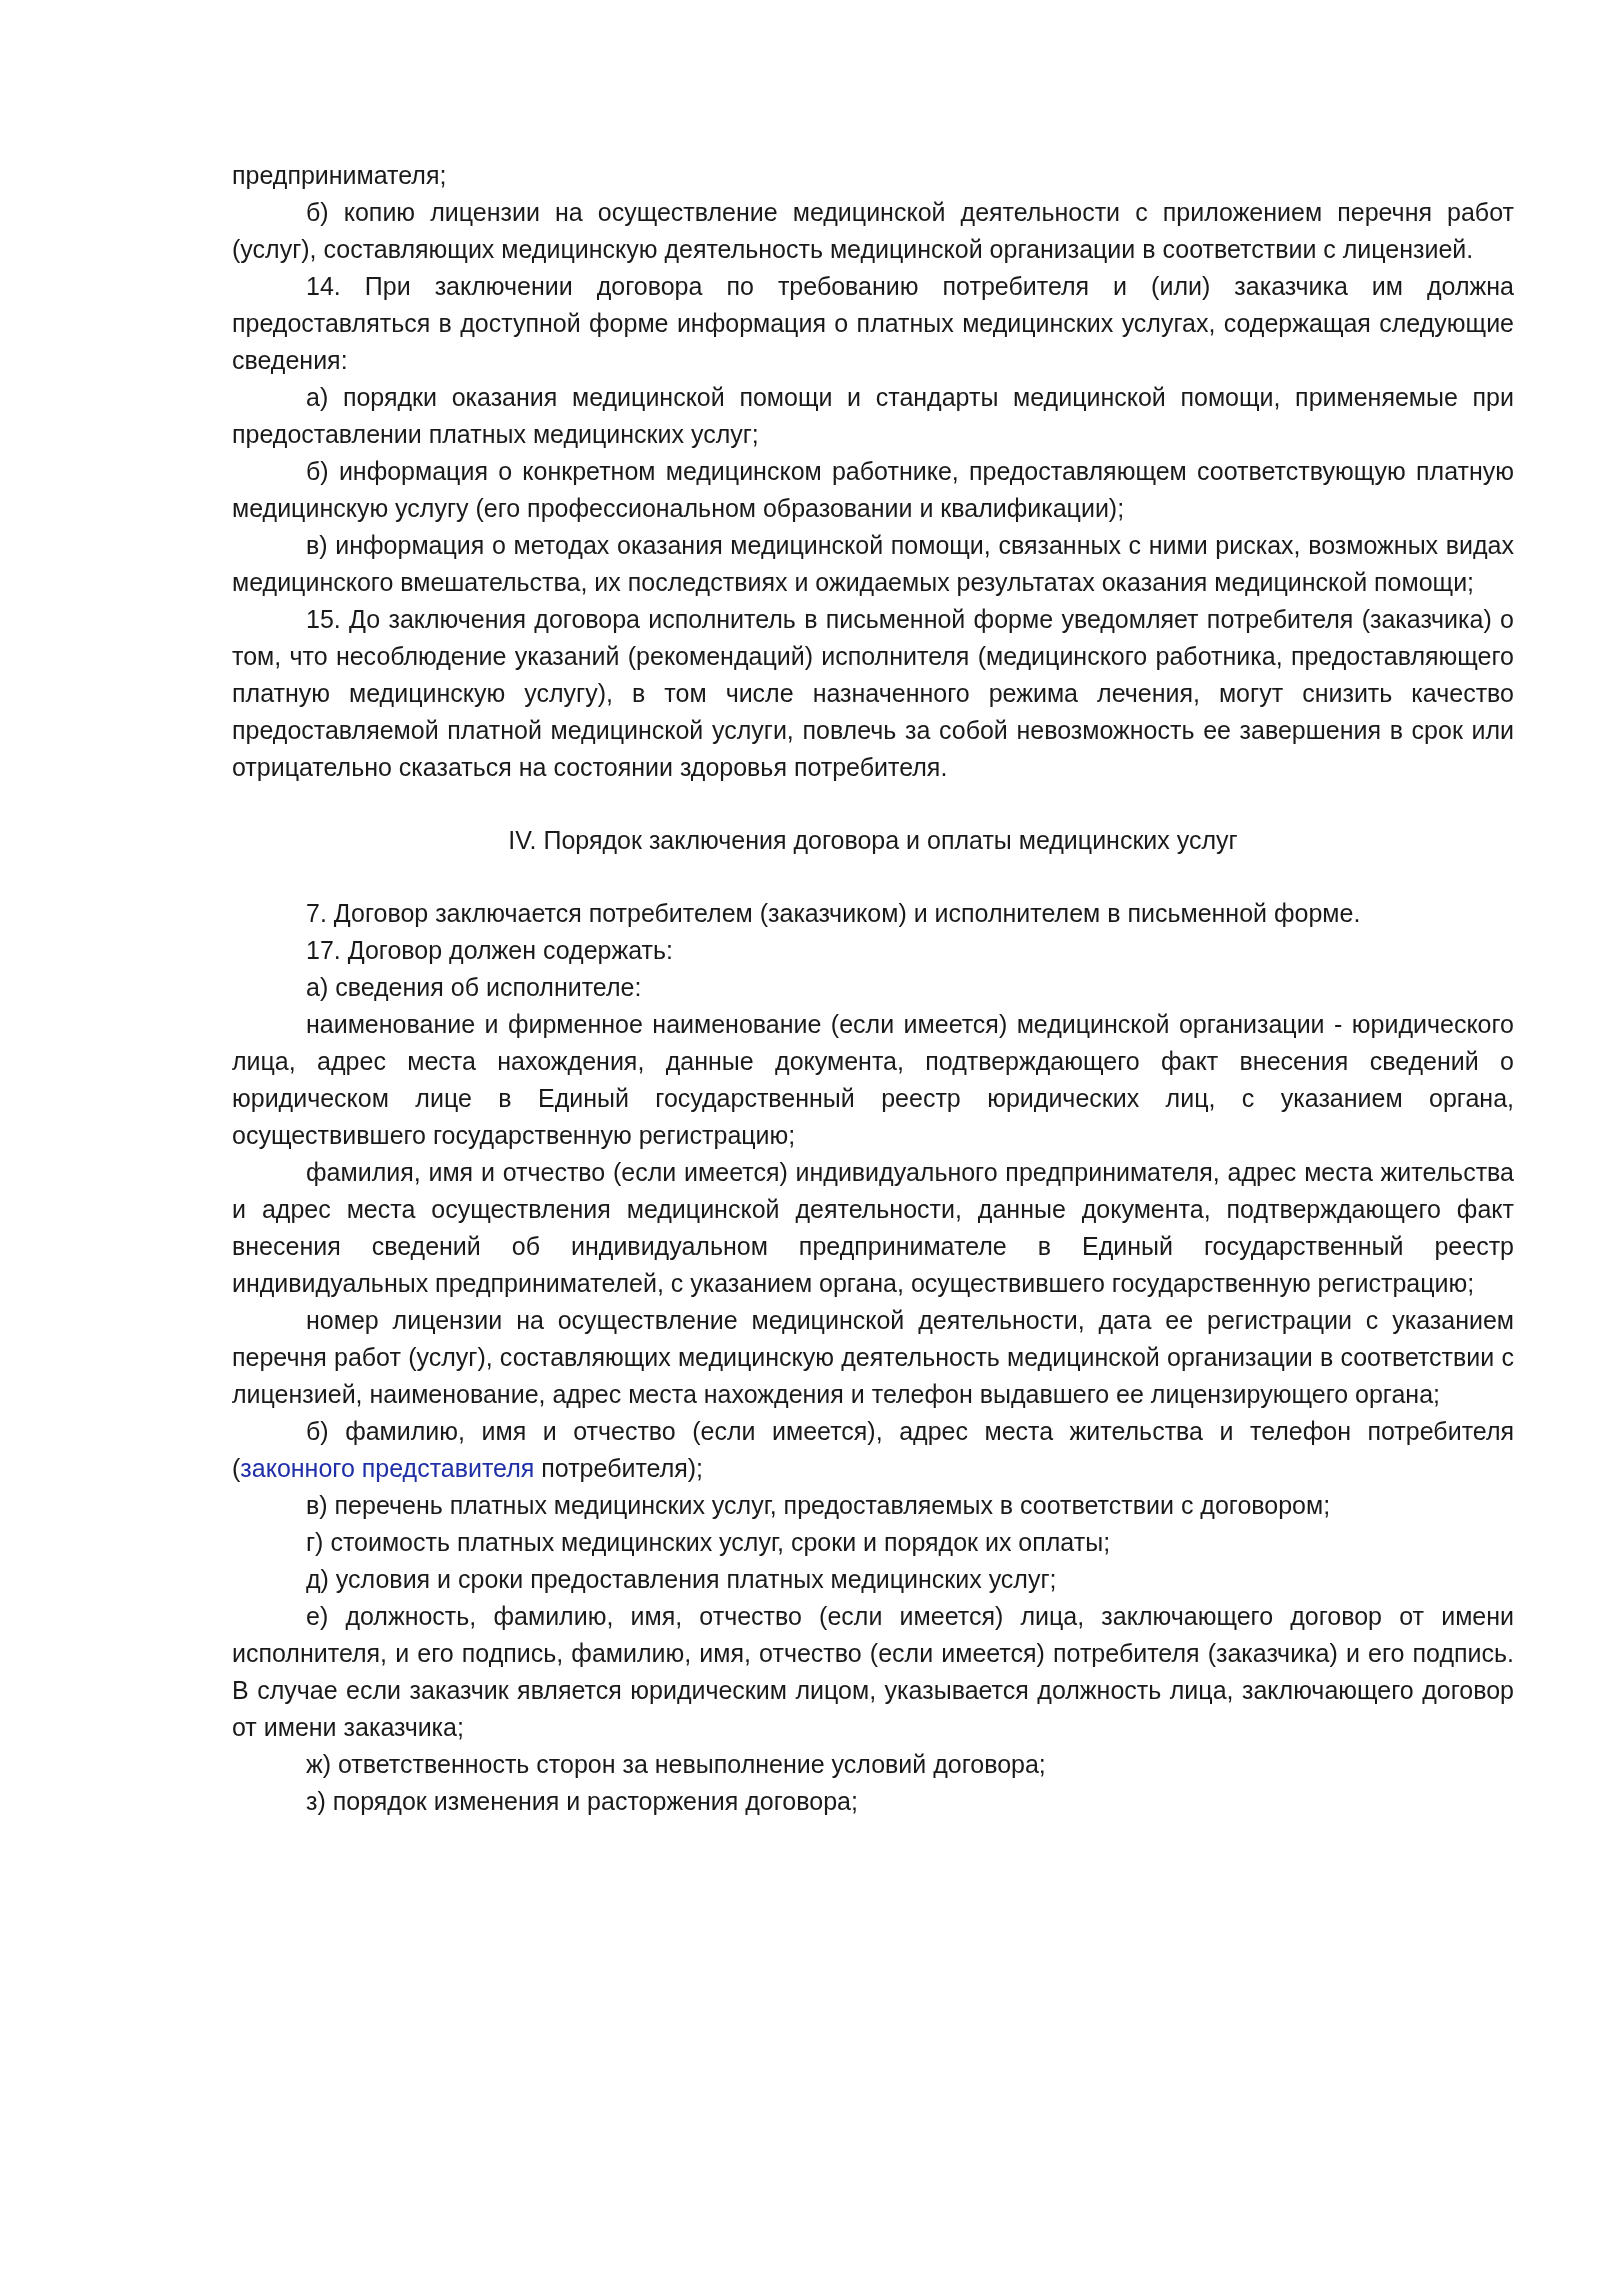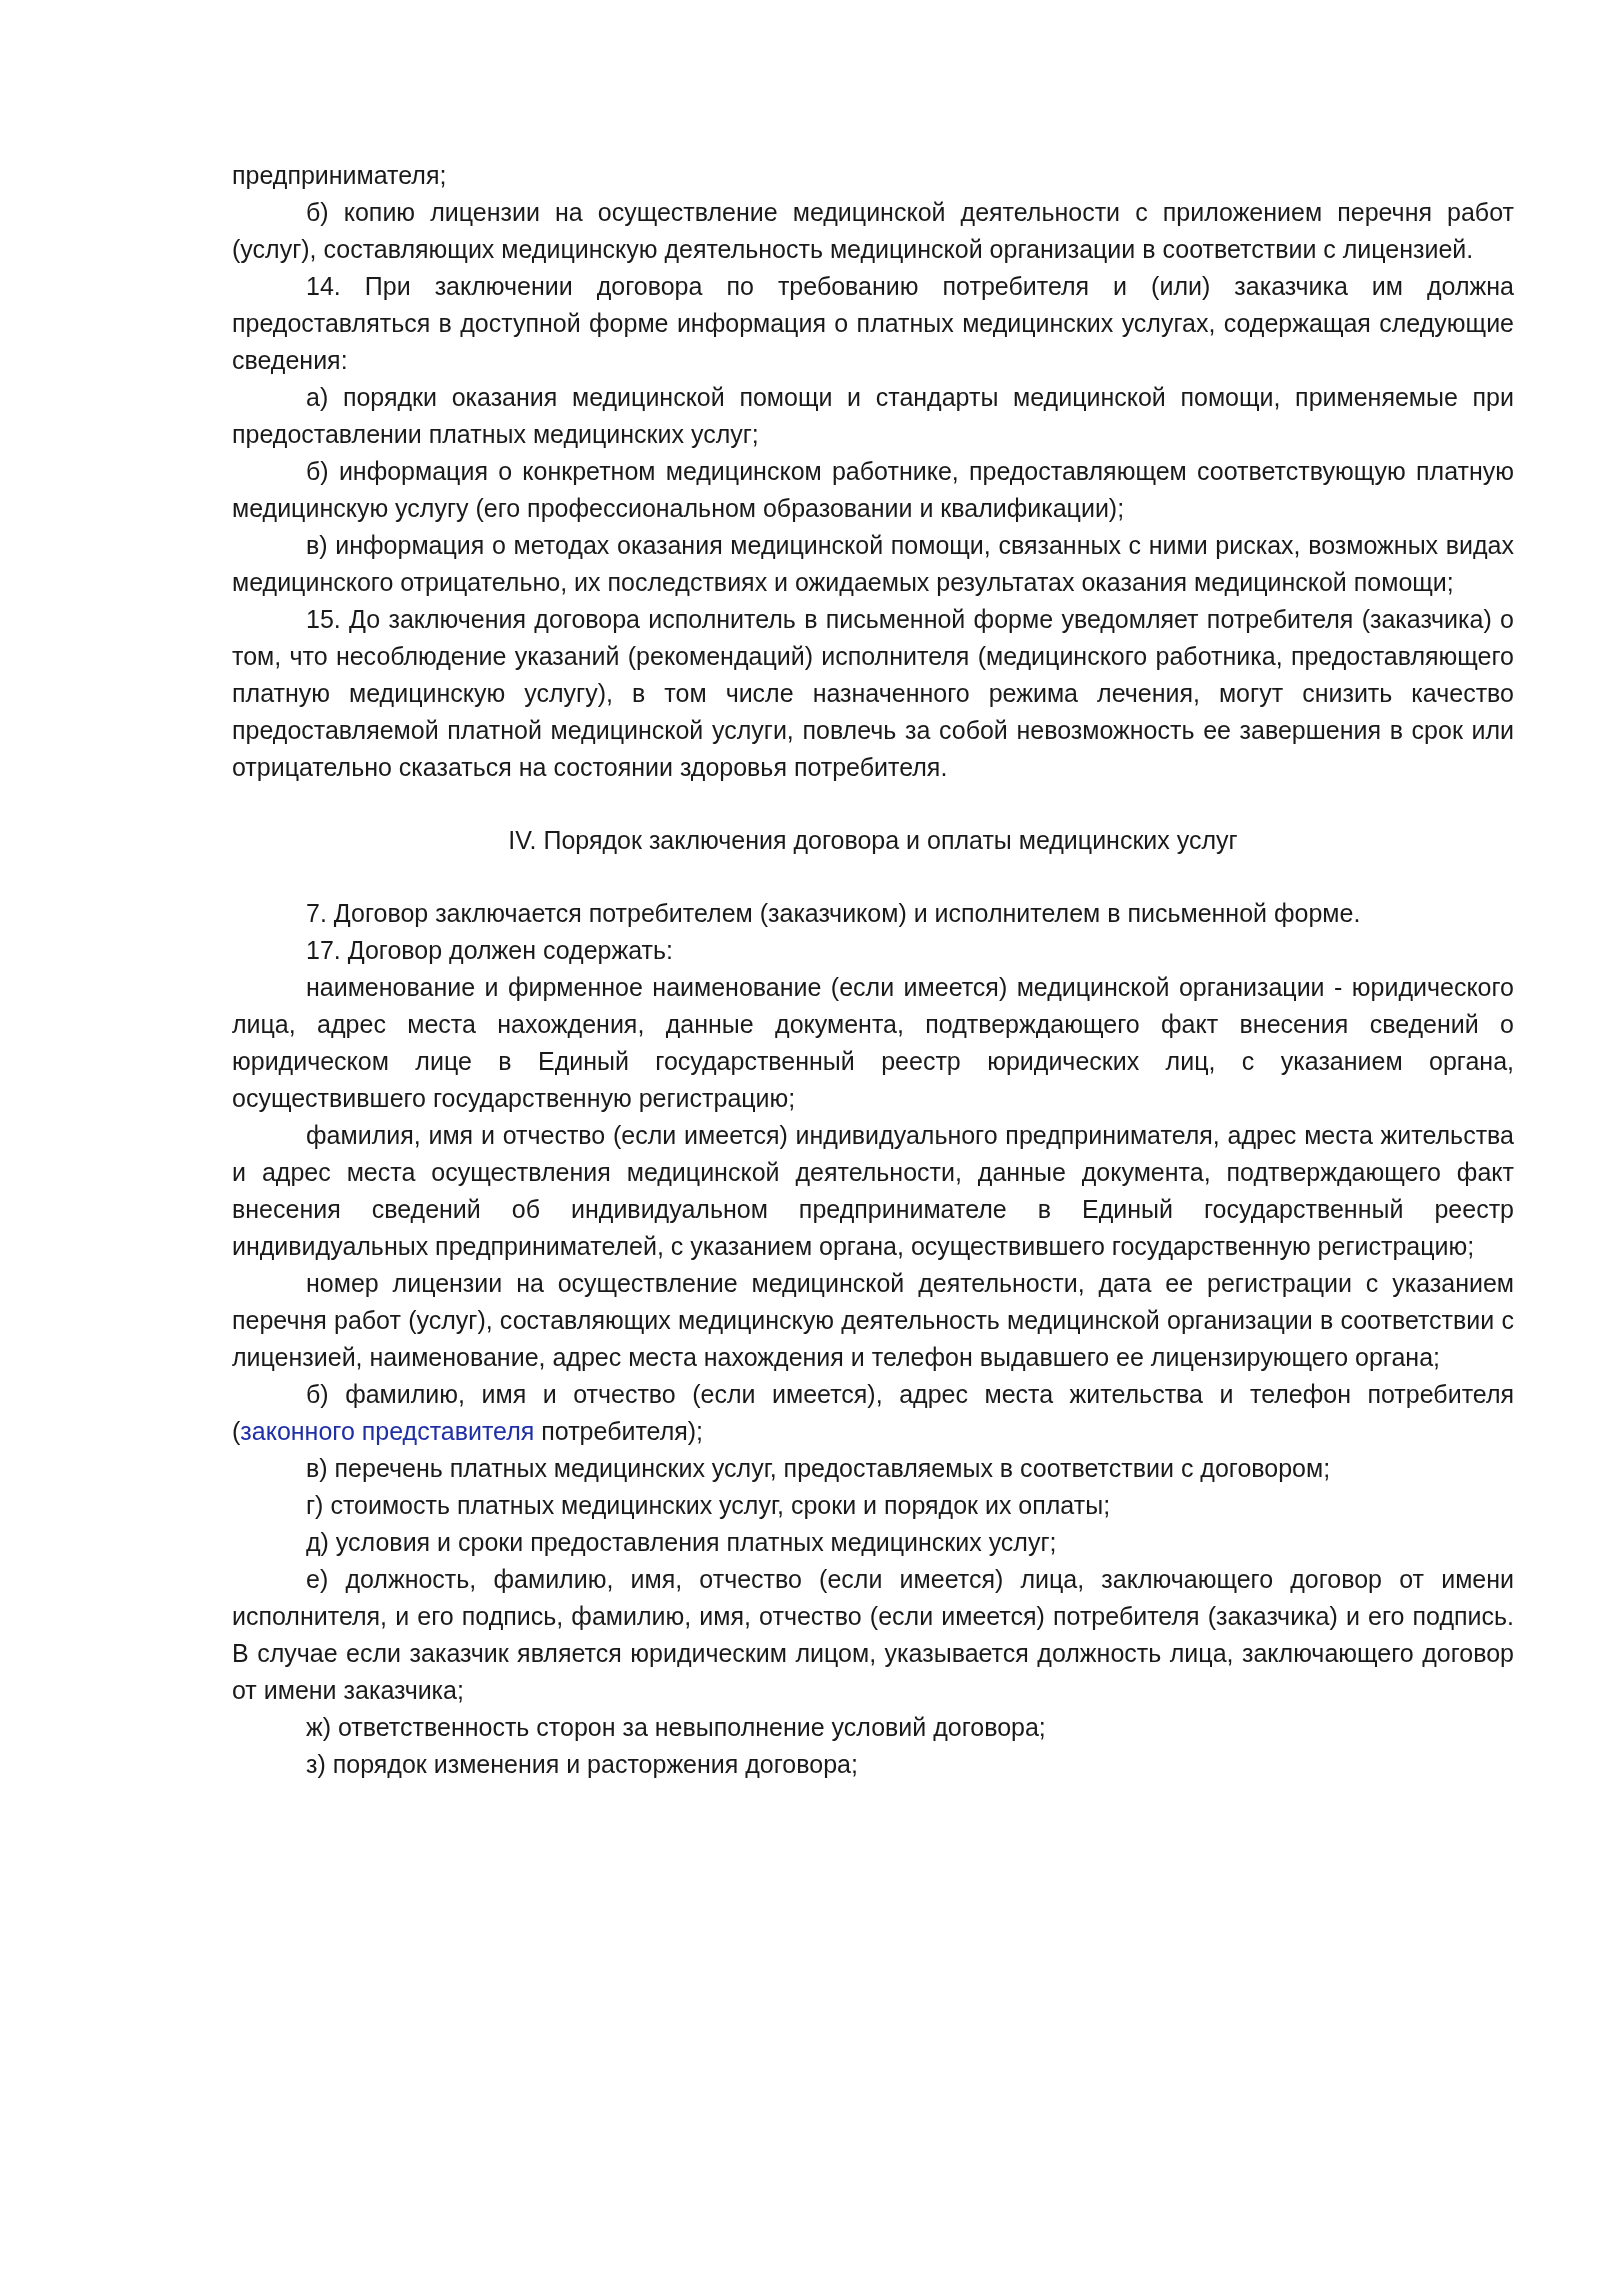"в) информация о методах оказания" p.p { text: отрицательно -> вмешательства }
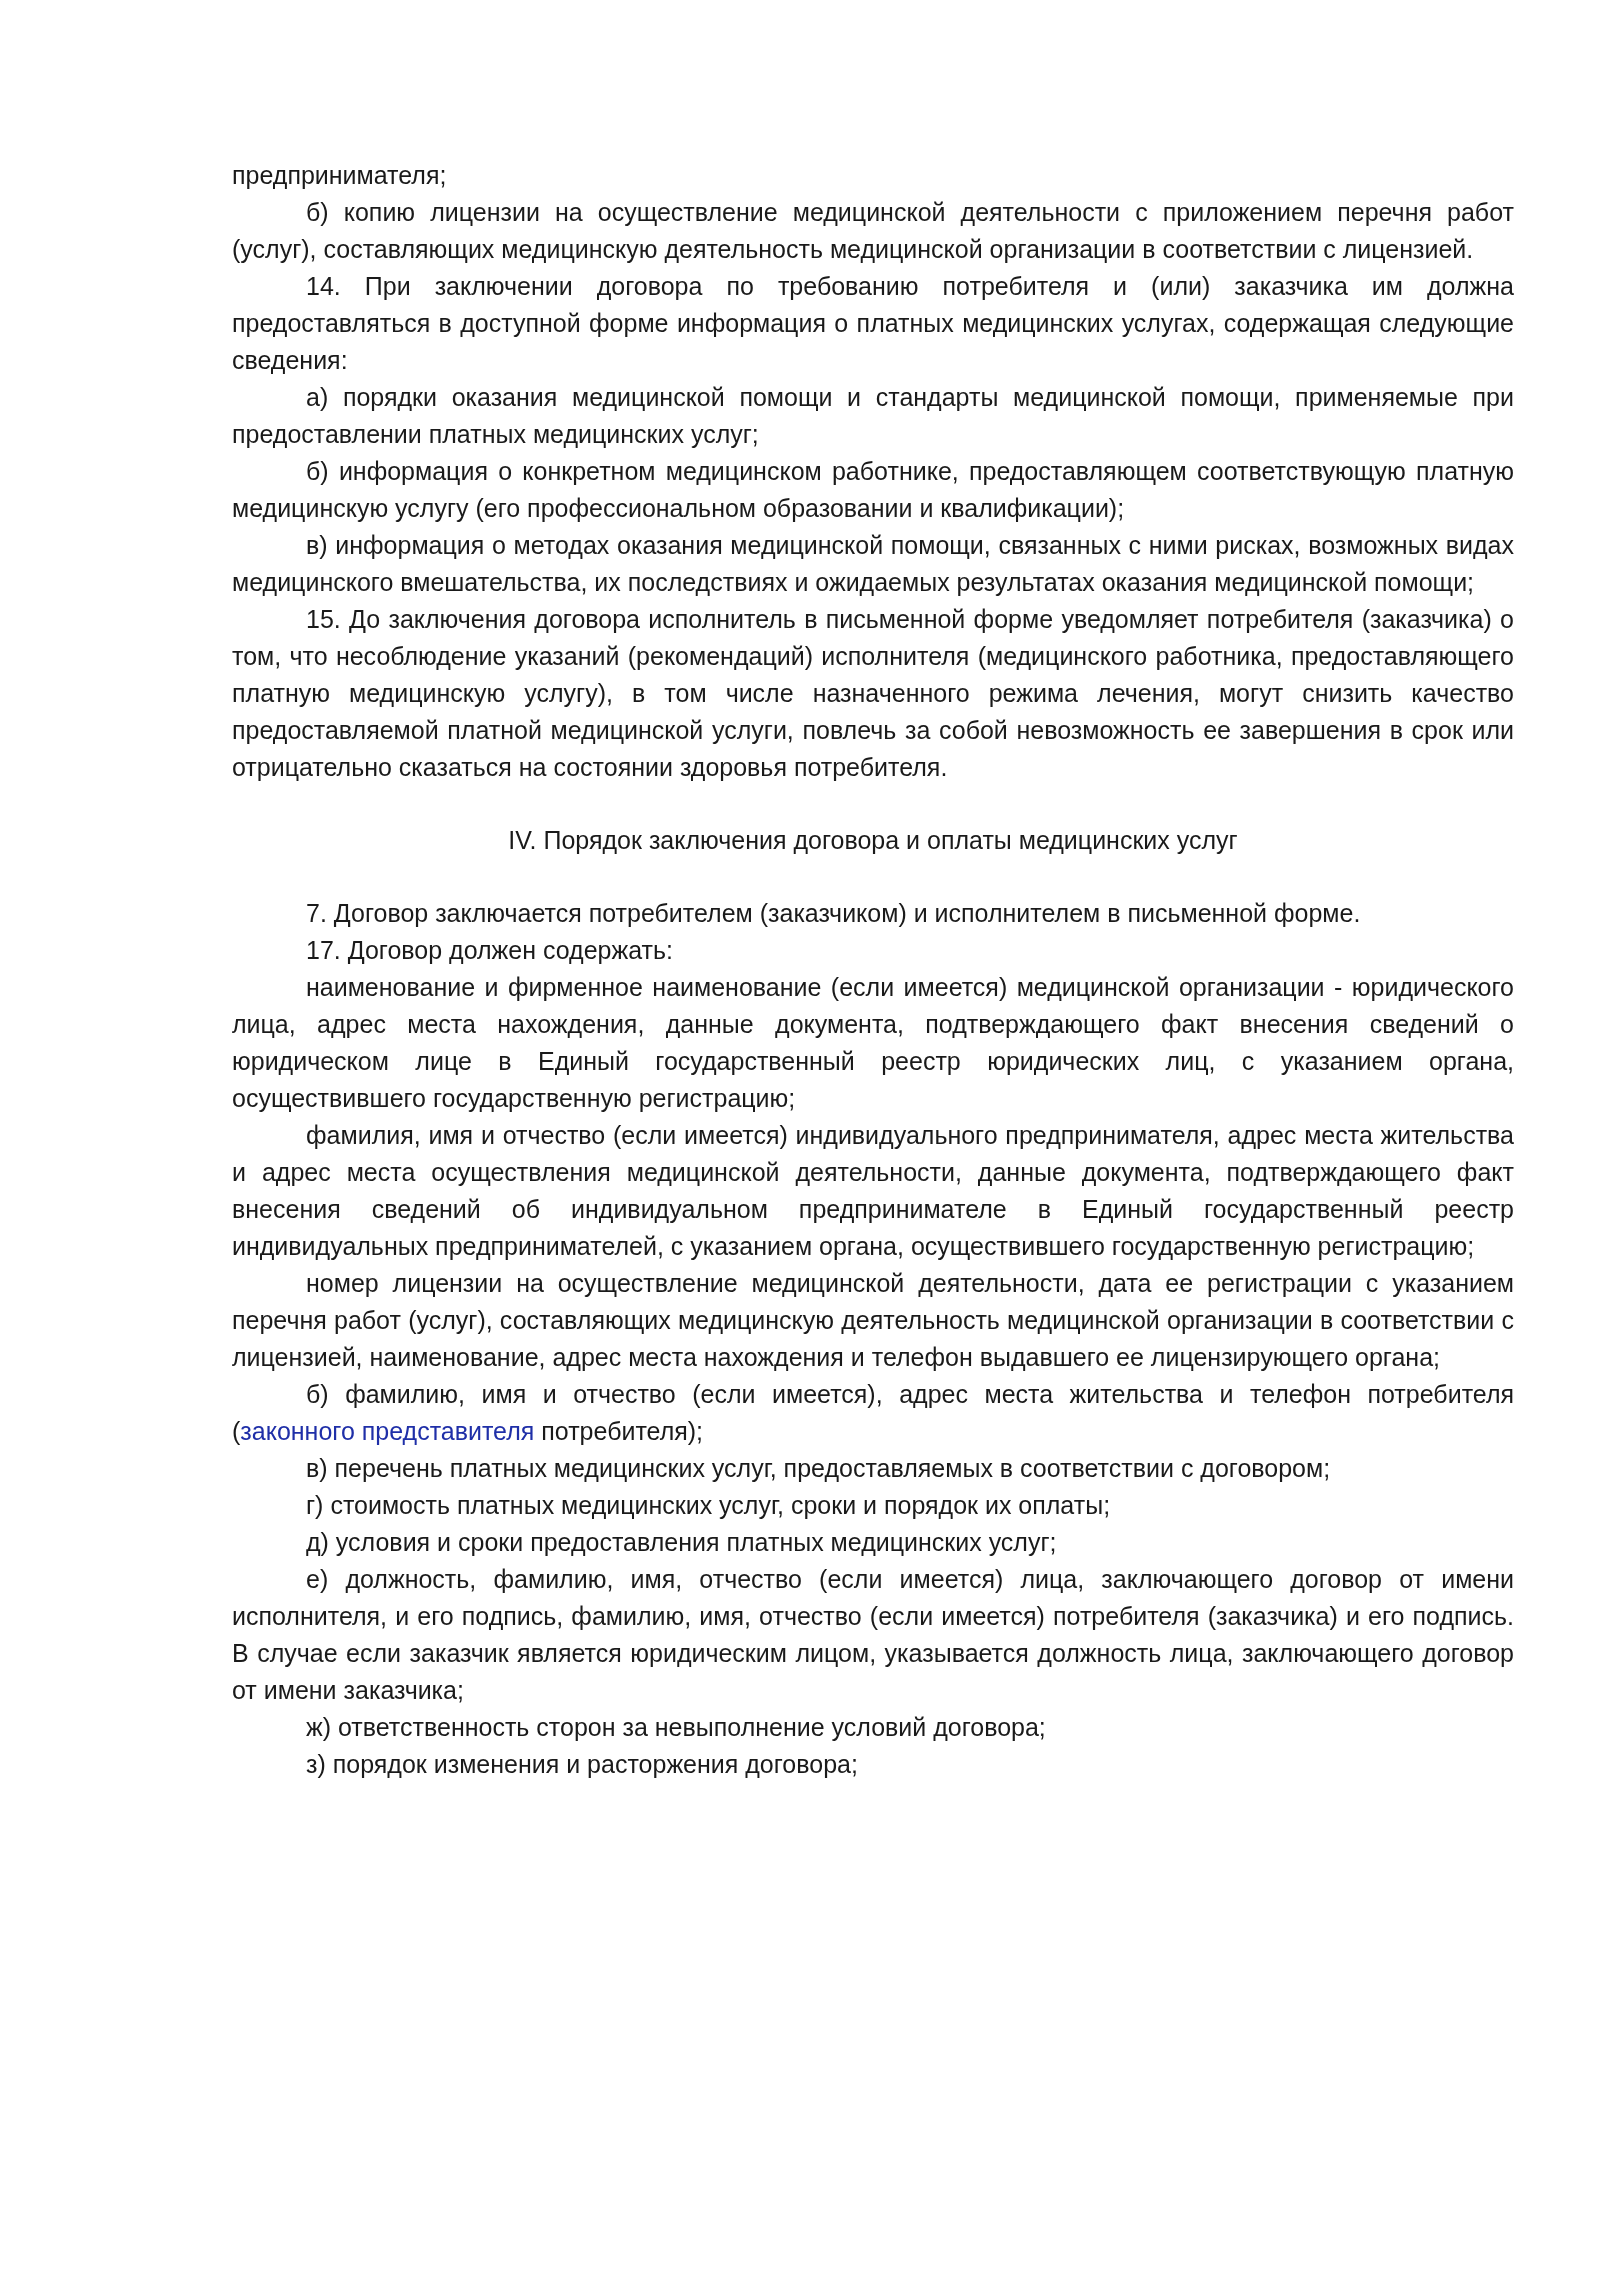"а) сведения об исполнителе:" p.p { html: none -> <p>а) сведения об исполнителе:</p> }
